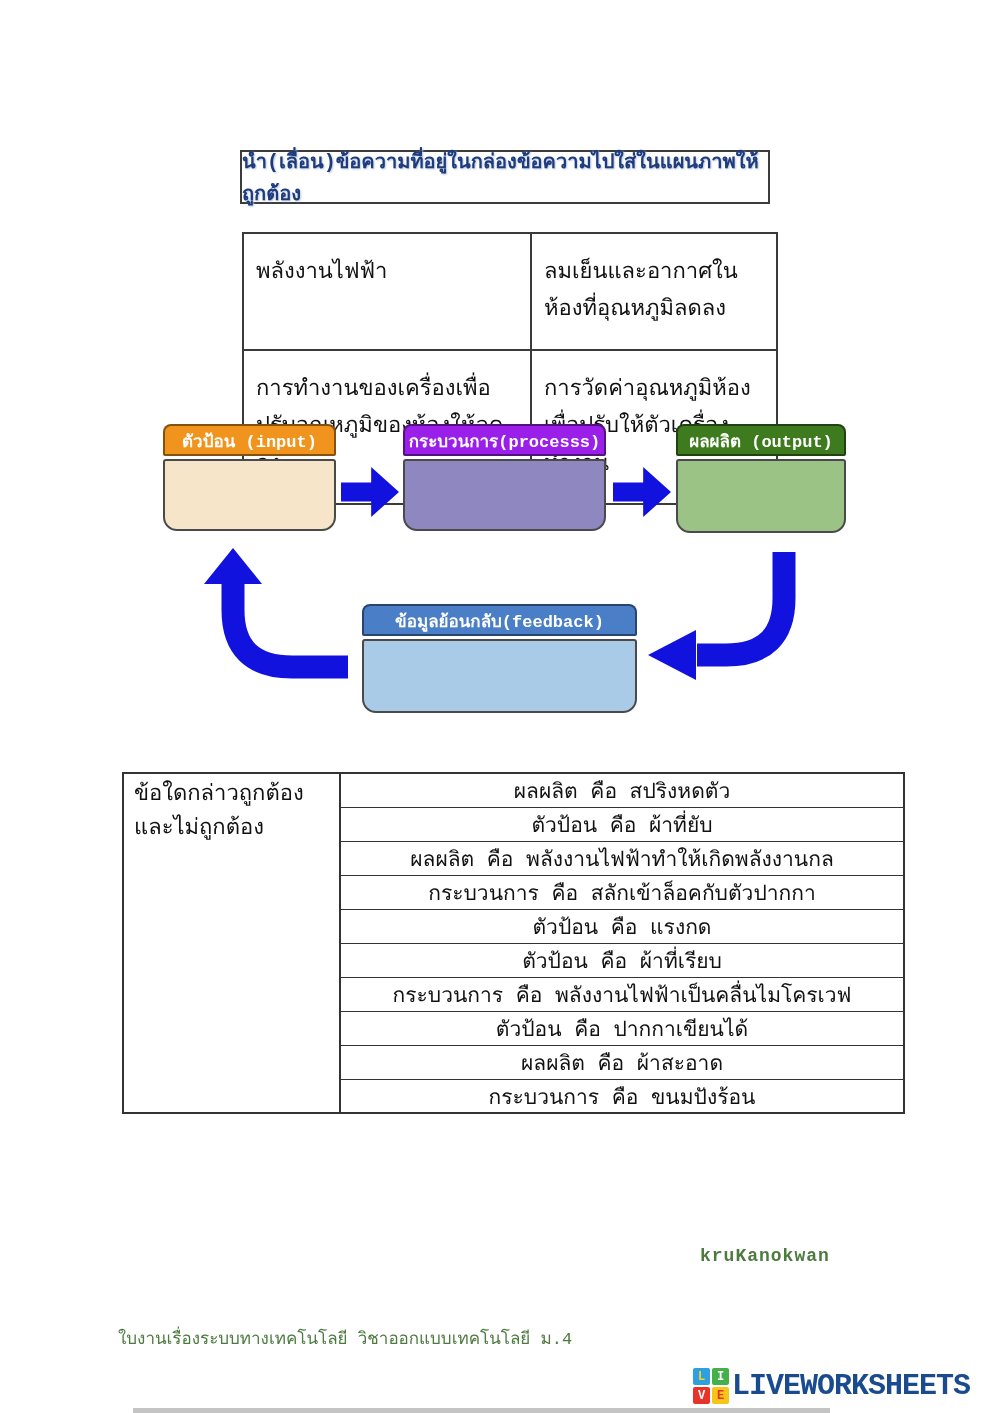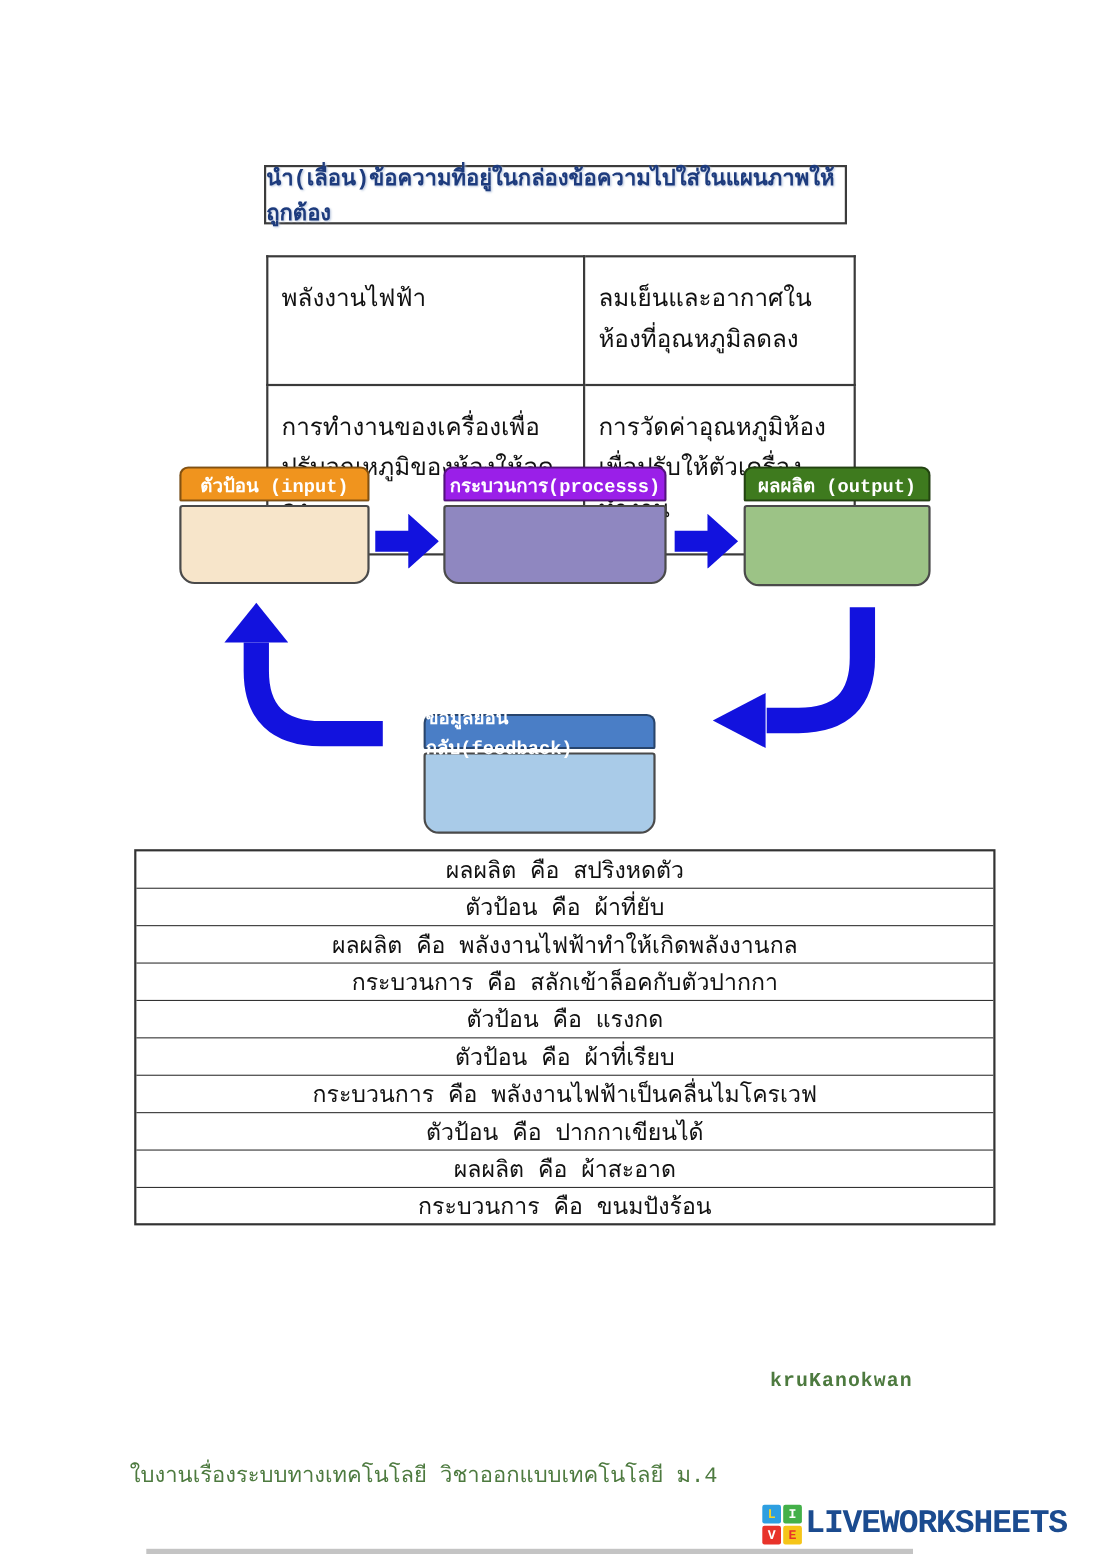"ข้อมูลย้อนกลับ(feedback)" .n-feedback { left: 385px -> 362px; margin-top: 45px -> none; width: 211px -> 275px }
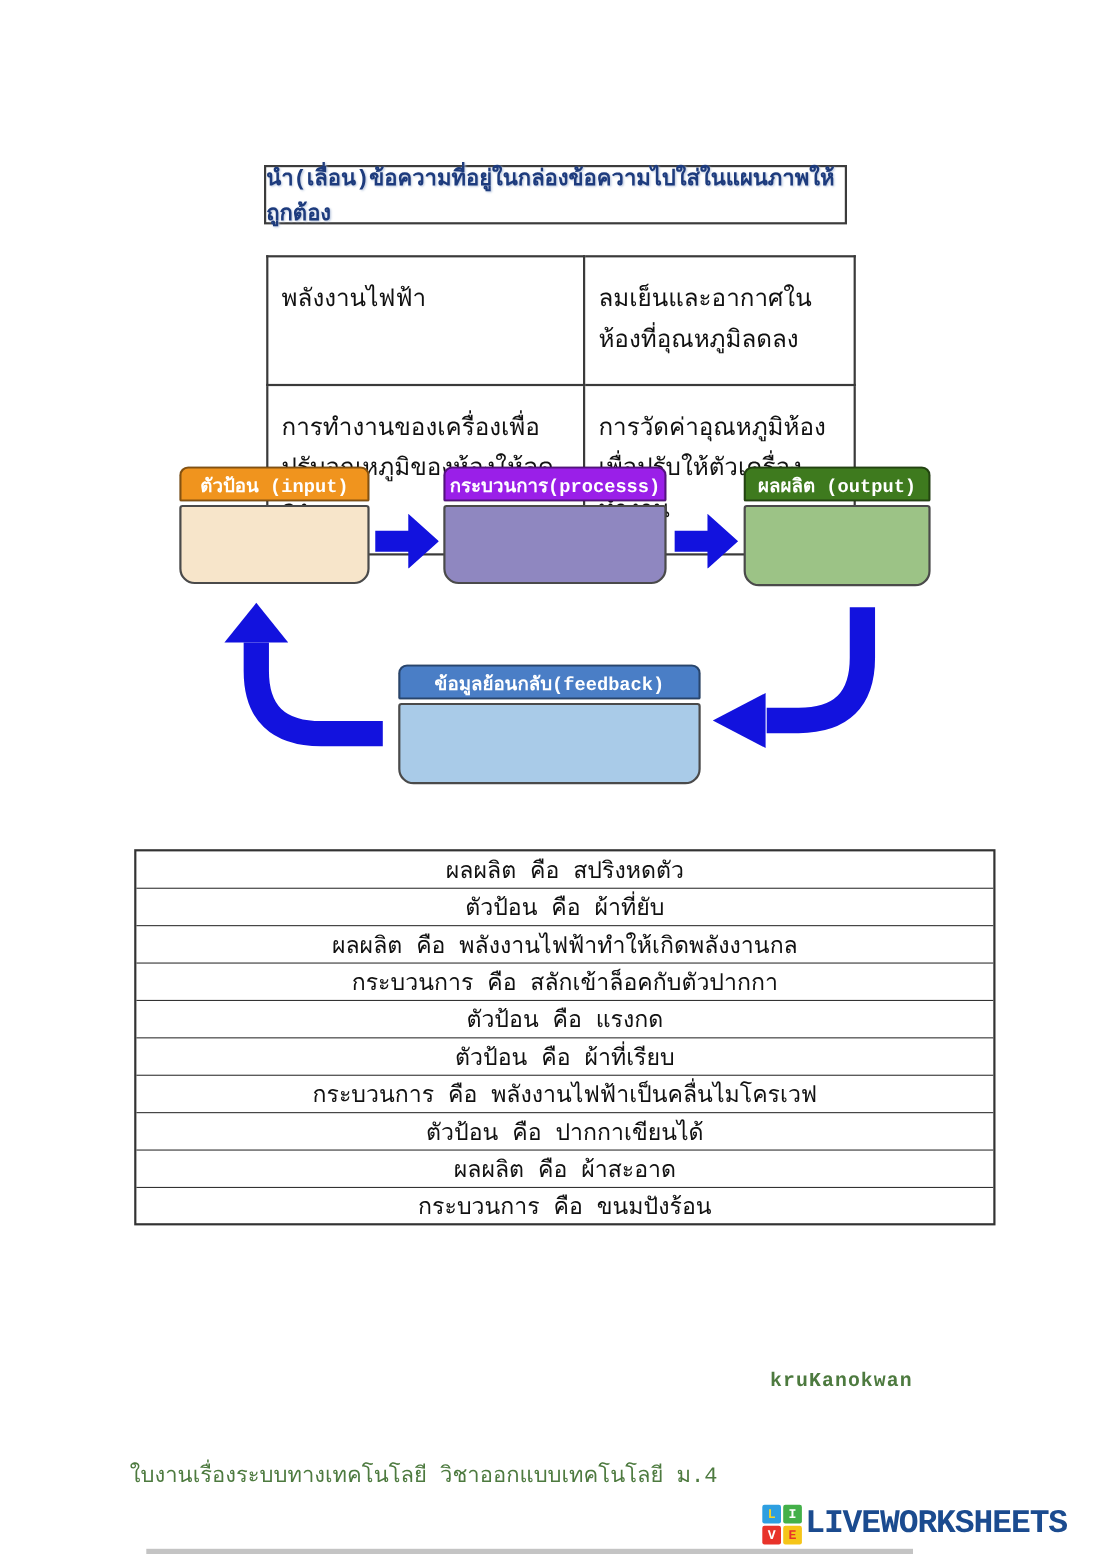"ข้อใดกล่าวถูกต้องและไม่ถูกต้อง" div.q-prompt { html: none -> <div>ข้อใดกล่าวถูกต้องและไม่ถูกต้อง</div> }
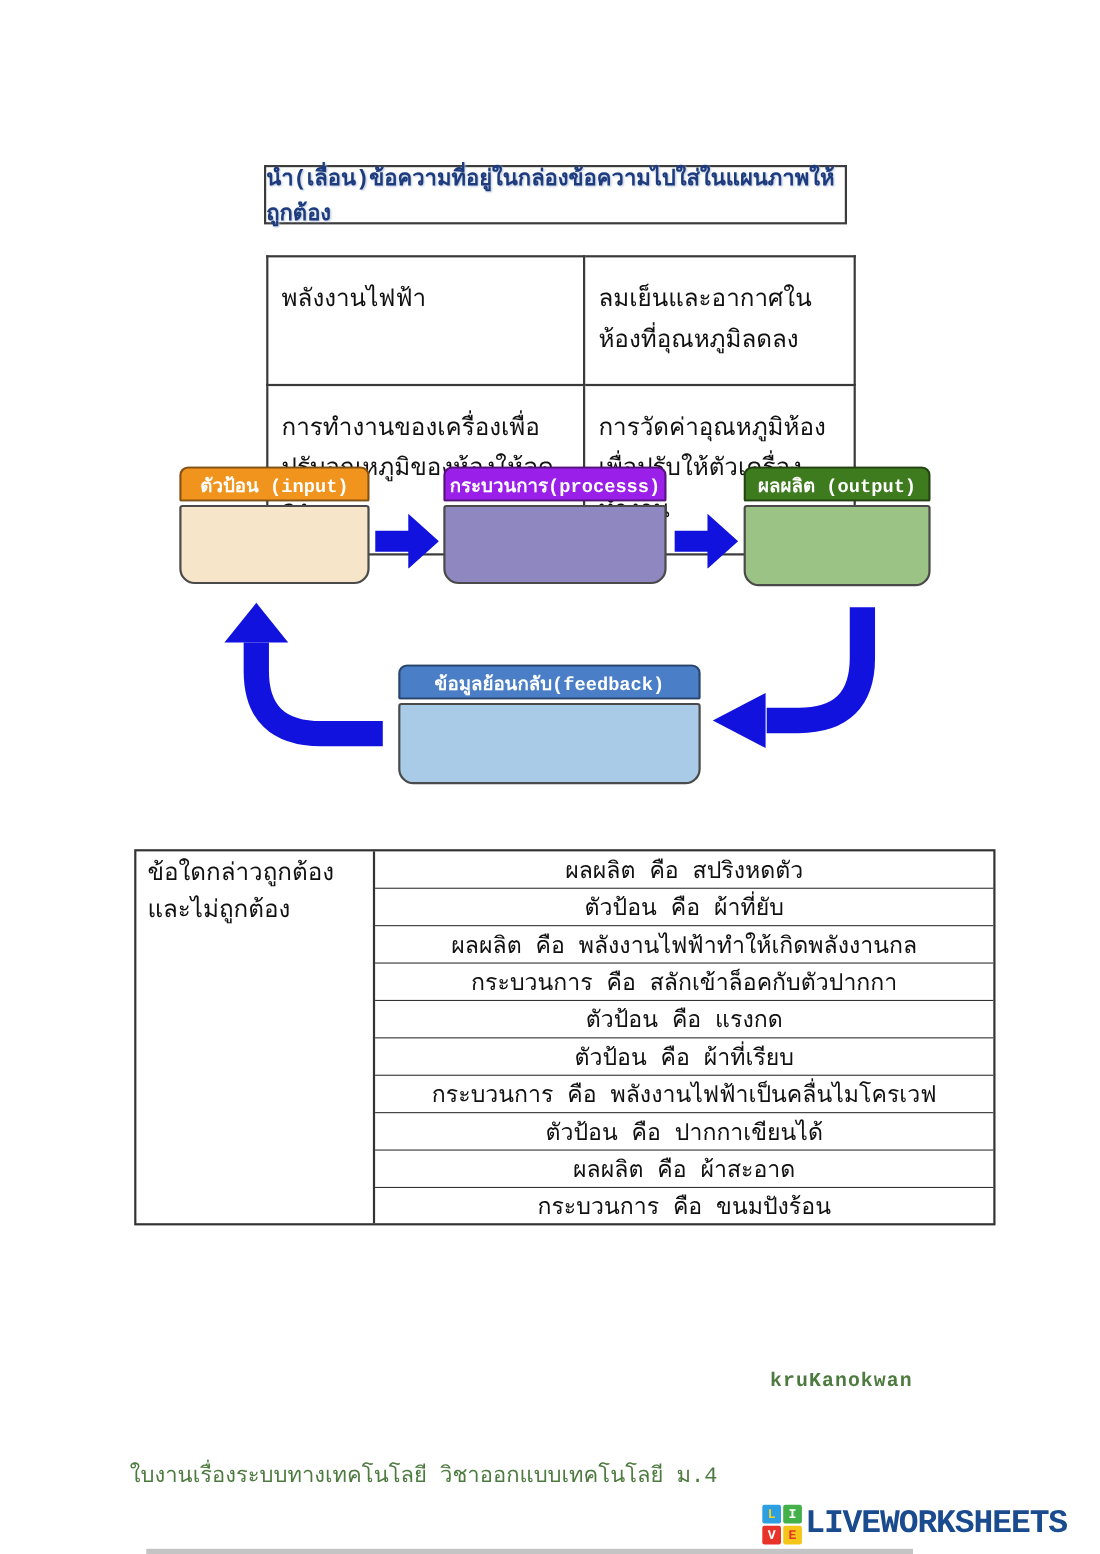"ใบงานเรื่องระบบทางเทคโนโลยี" .footer-left { font-size: 20px -> 17px }
